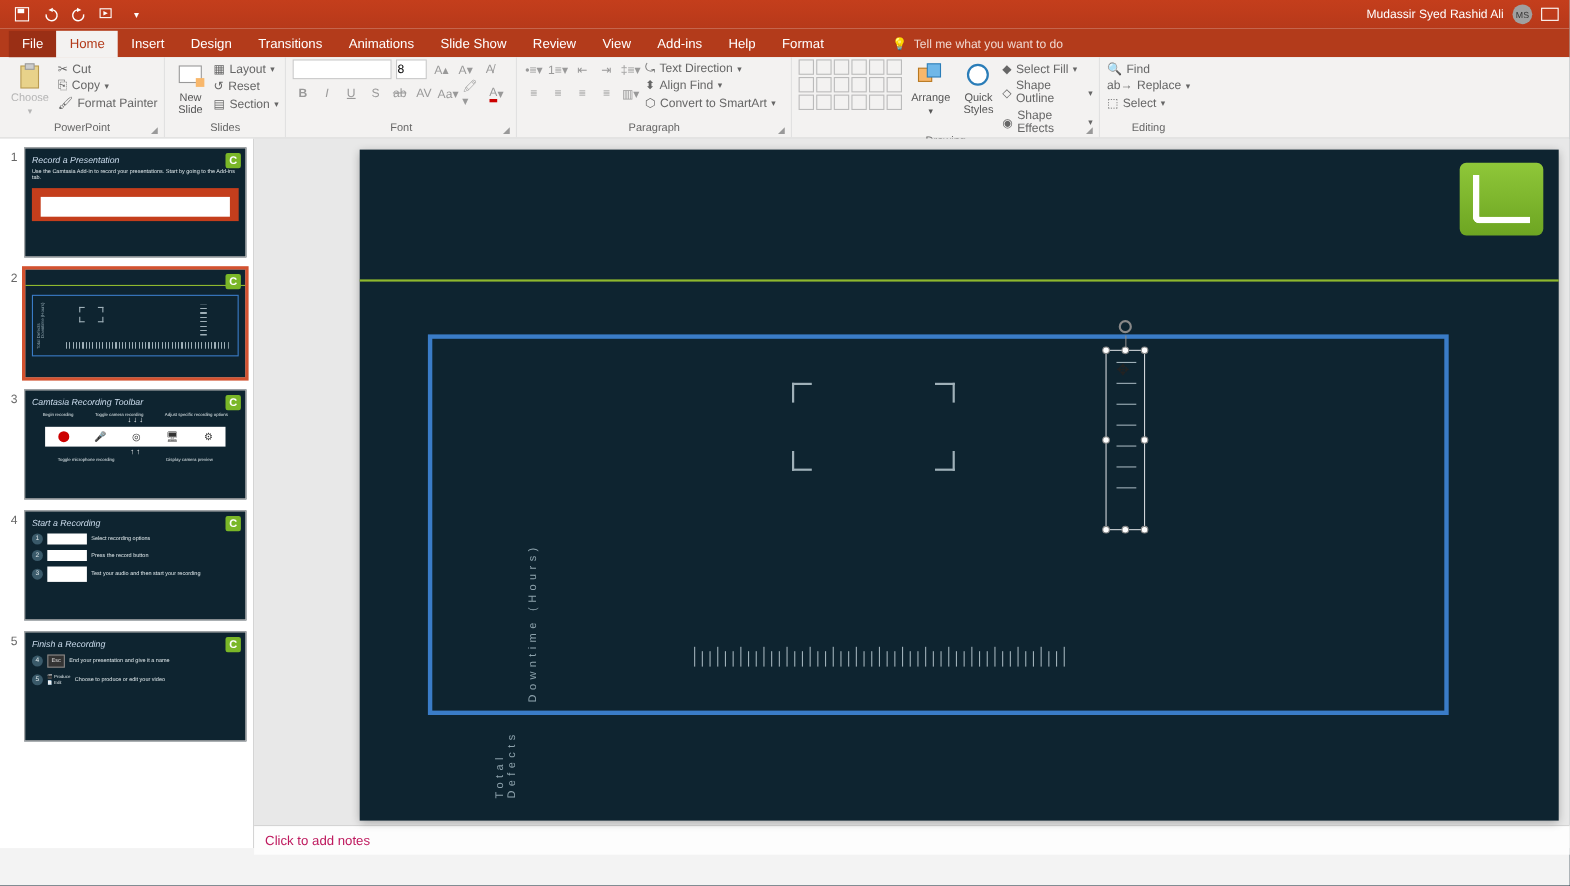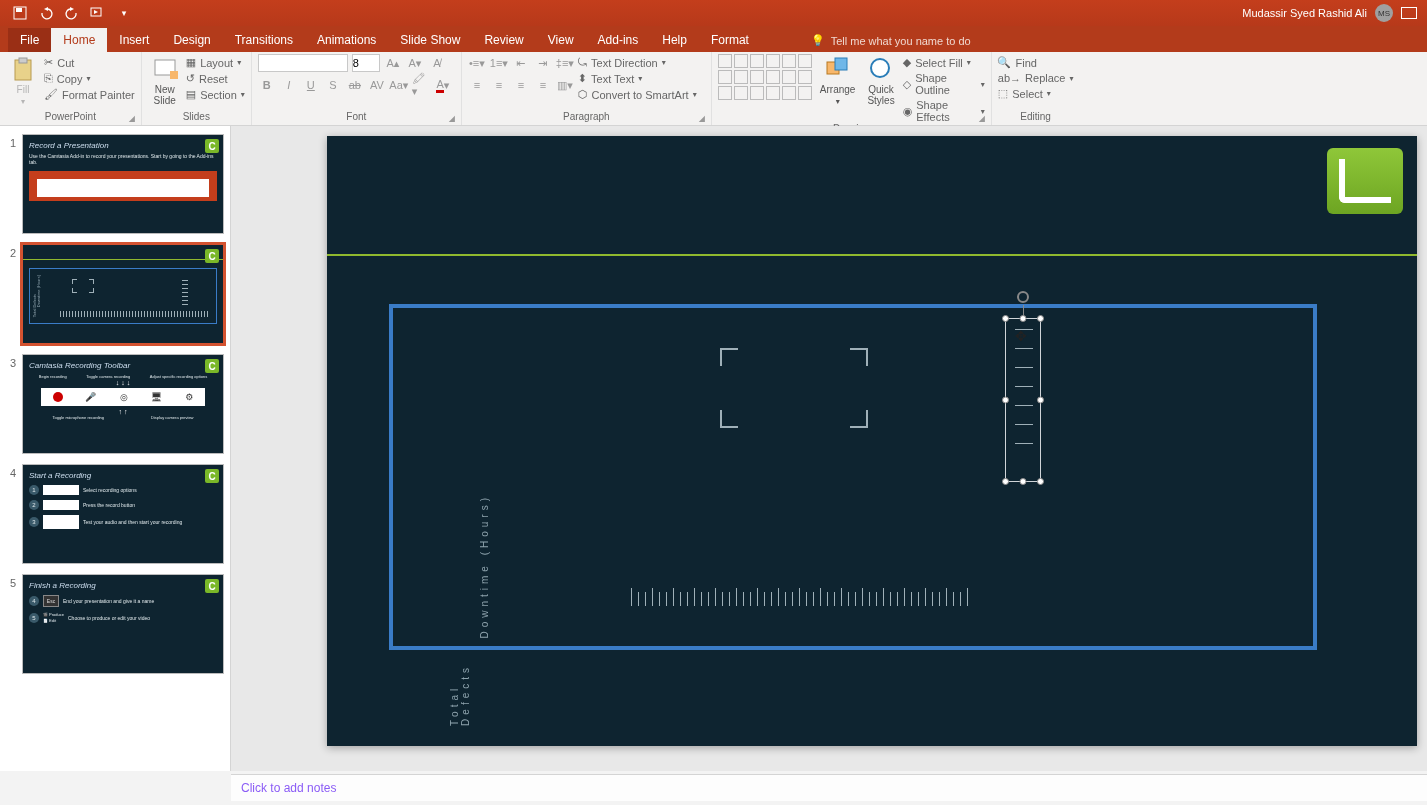"Tell me what you name" span { text: name -> want }
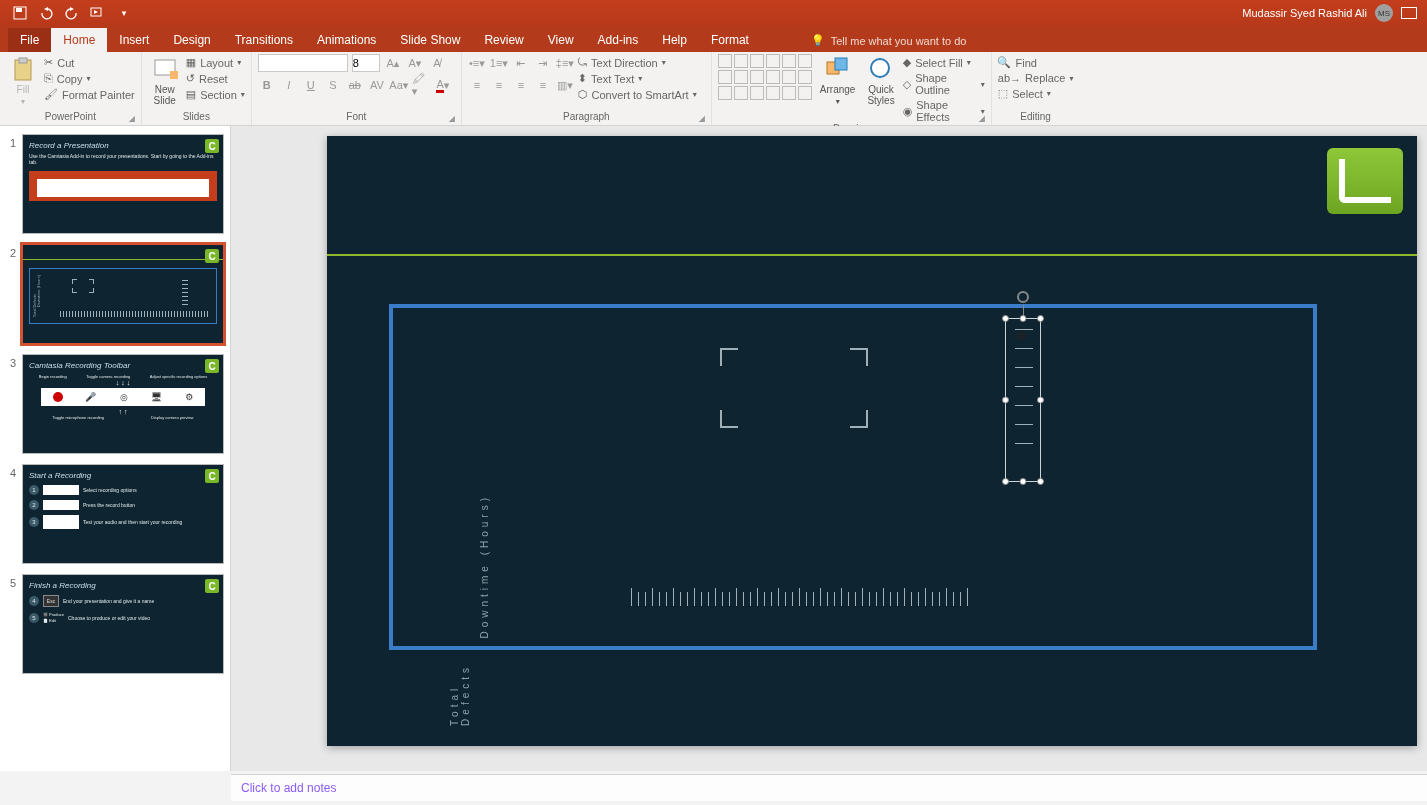"Text Text" span { text: Text Text -> Align Find }
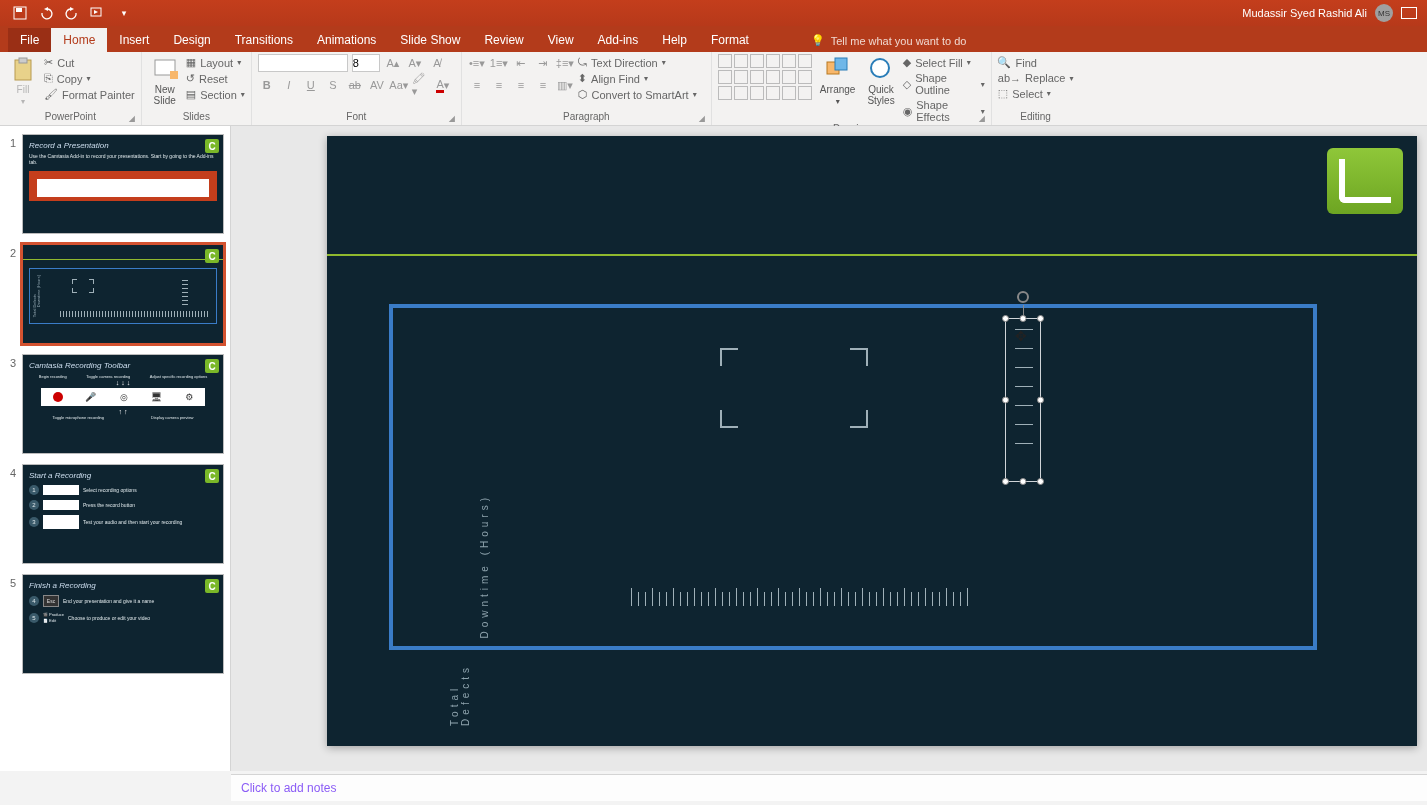"Fill" span { text: Fill -> Choose }
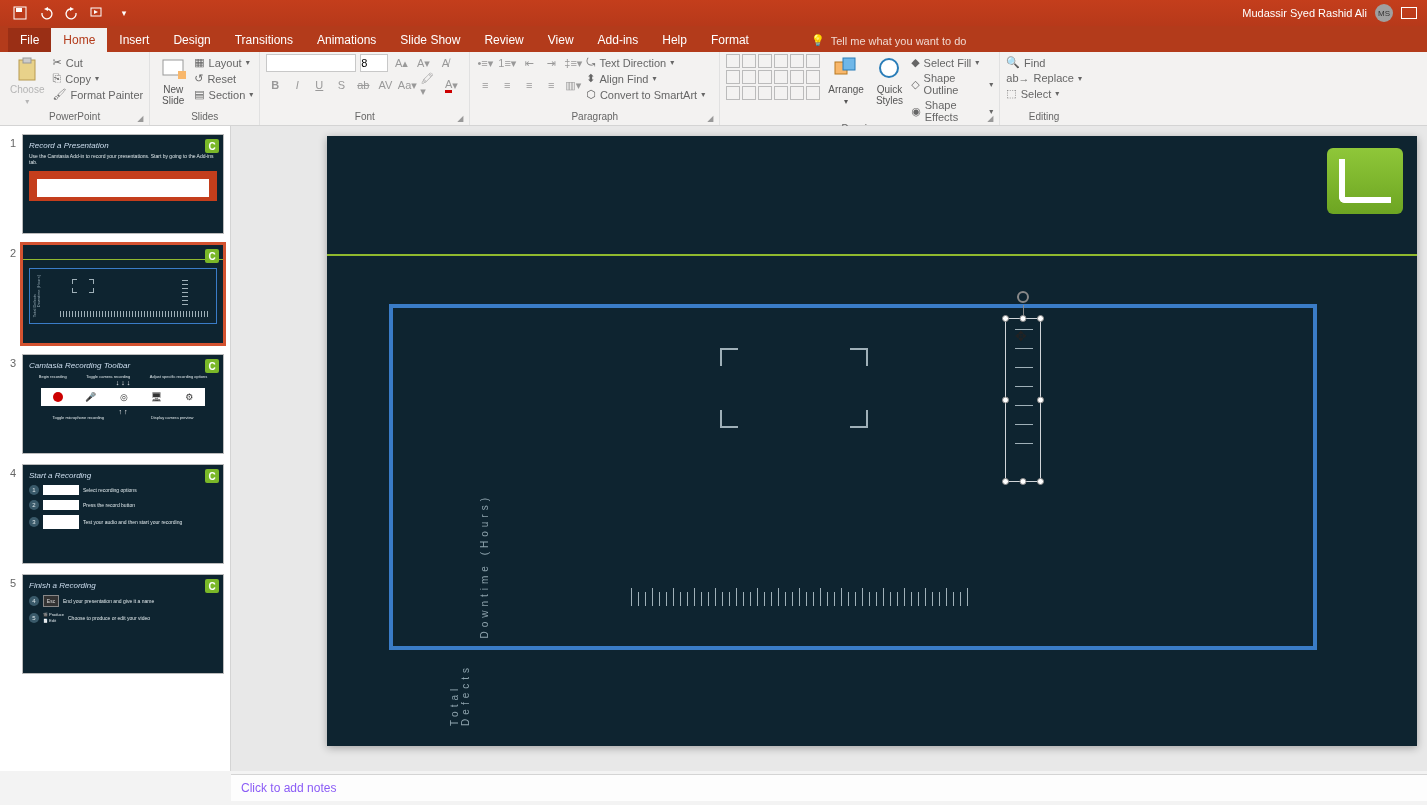"Click to add notes" .notes { color: #8b5cf6 -> #be185d; margin-top: 24px -> none }
